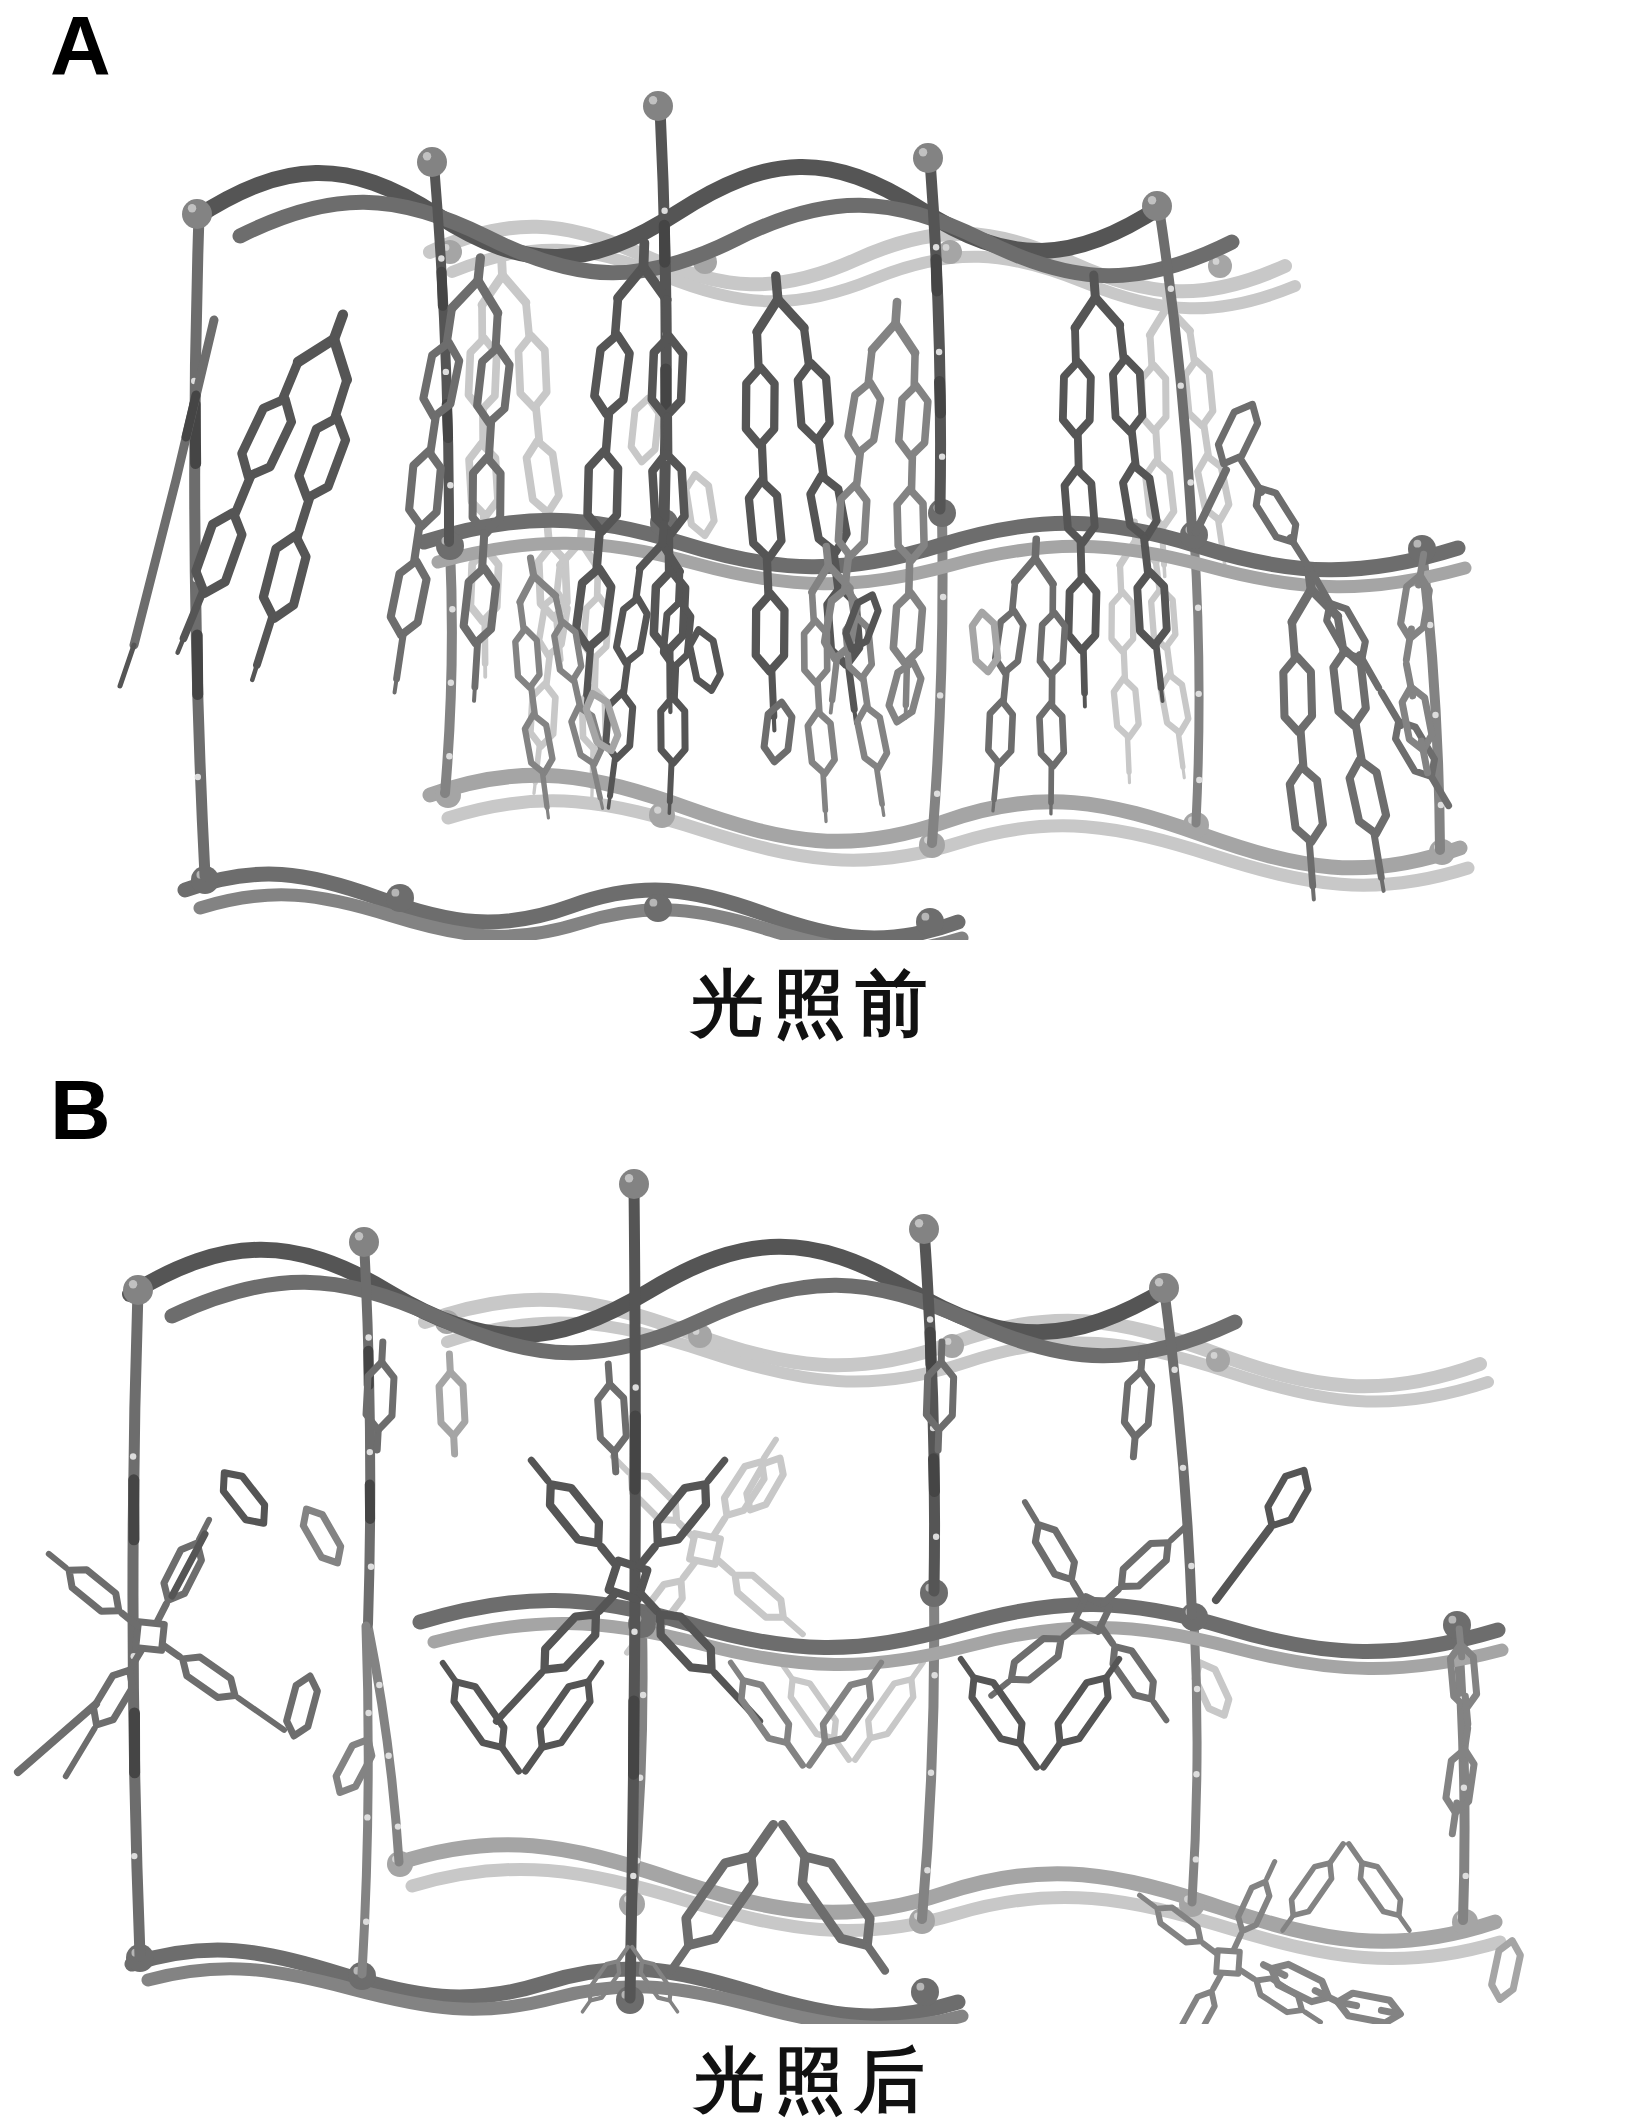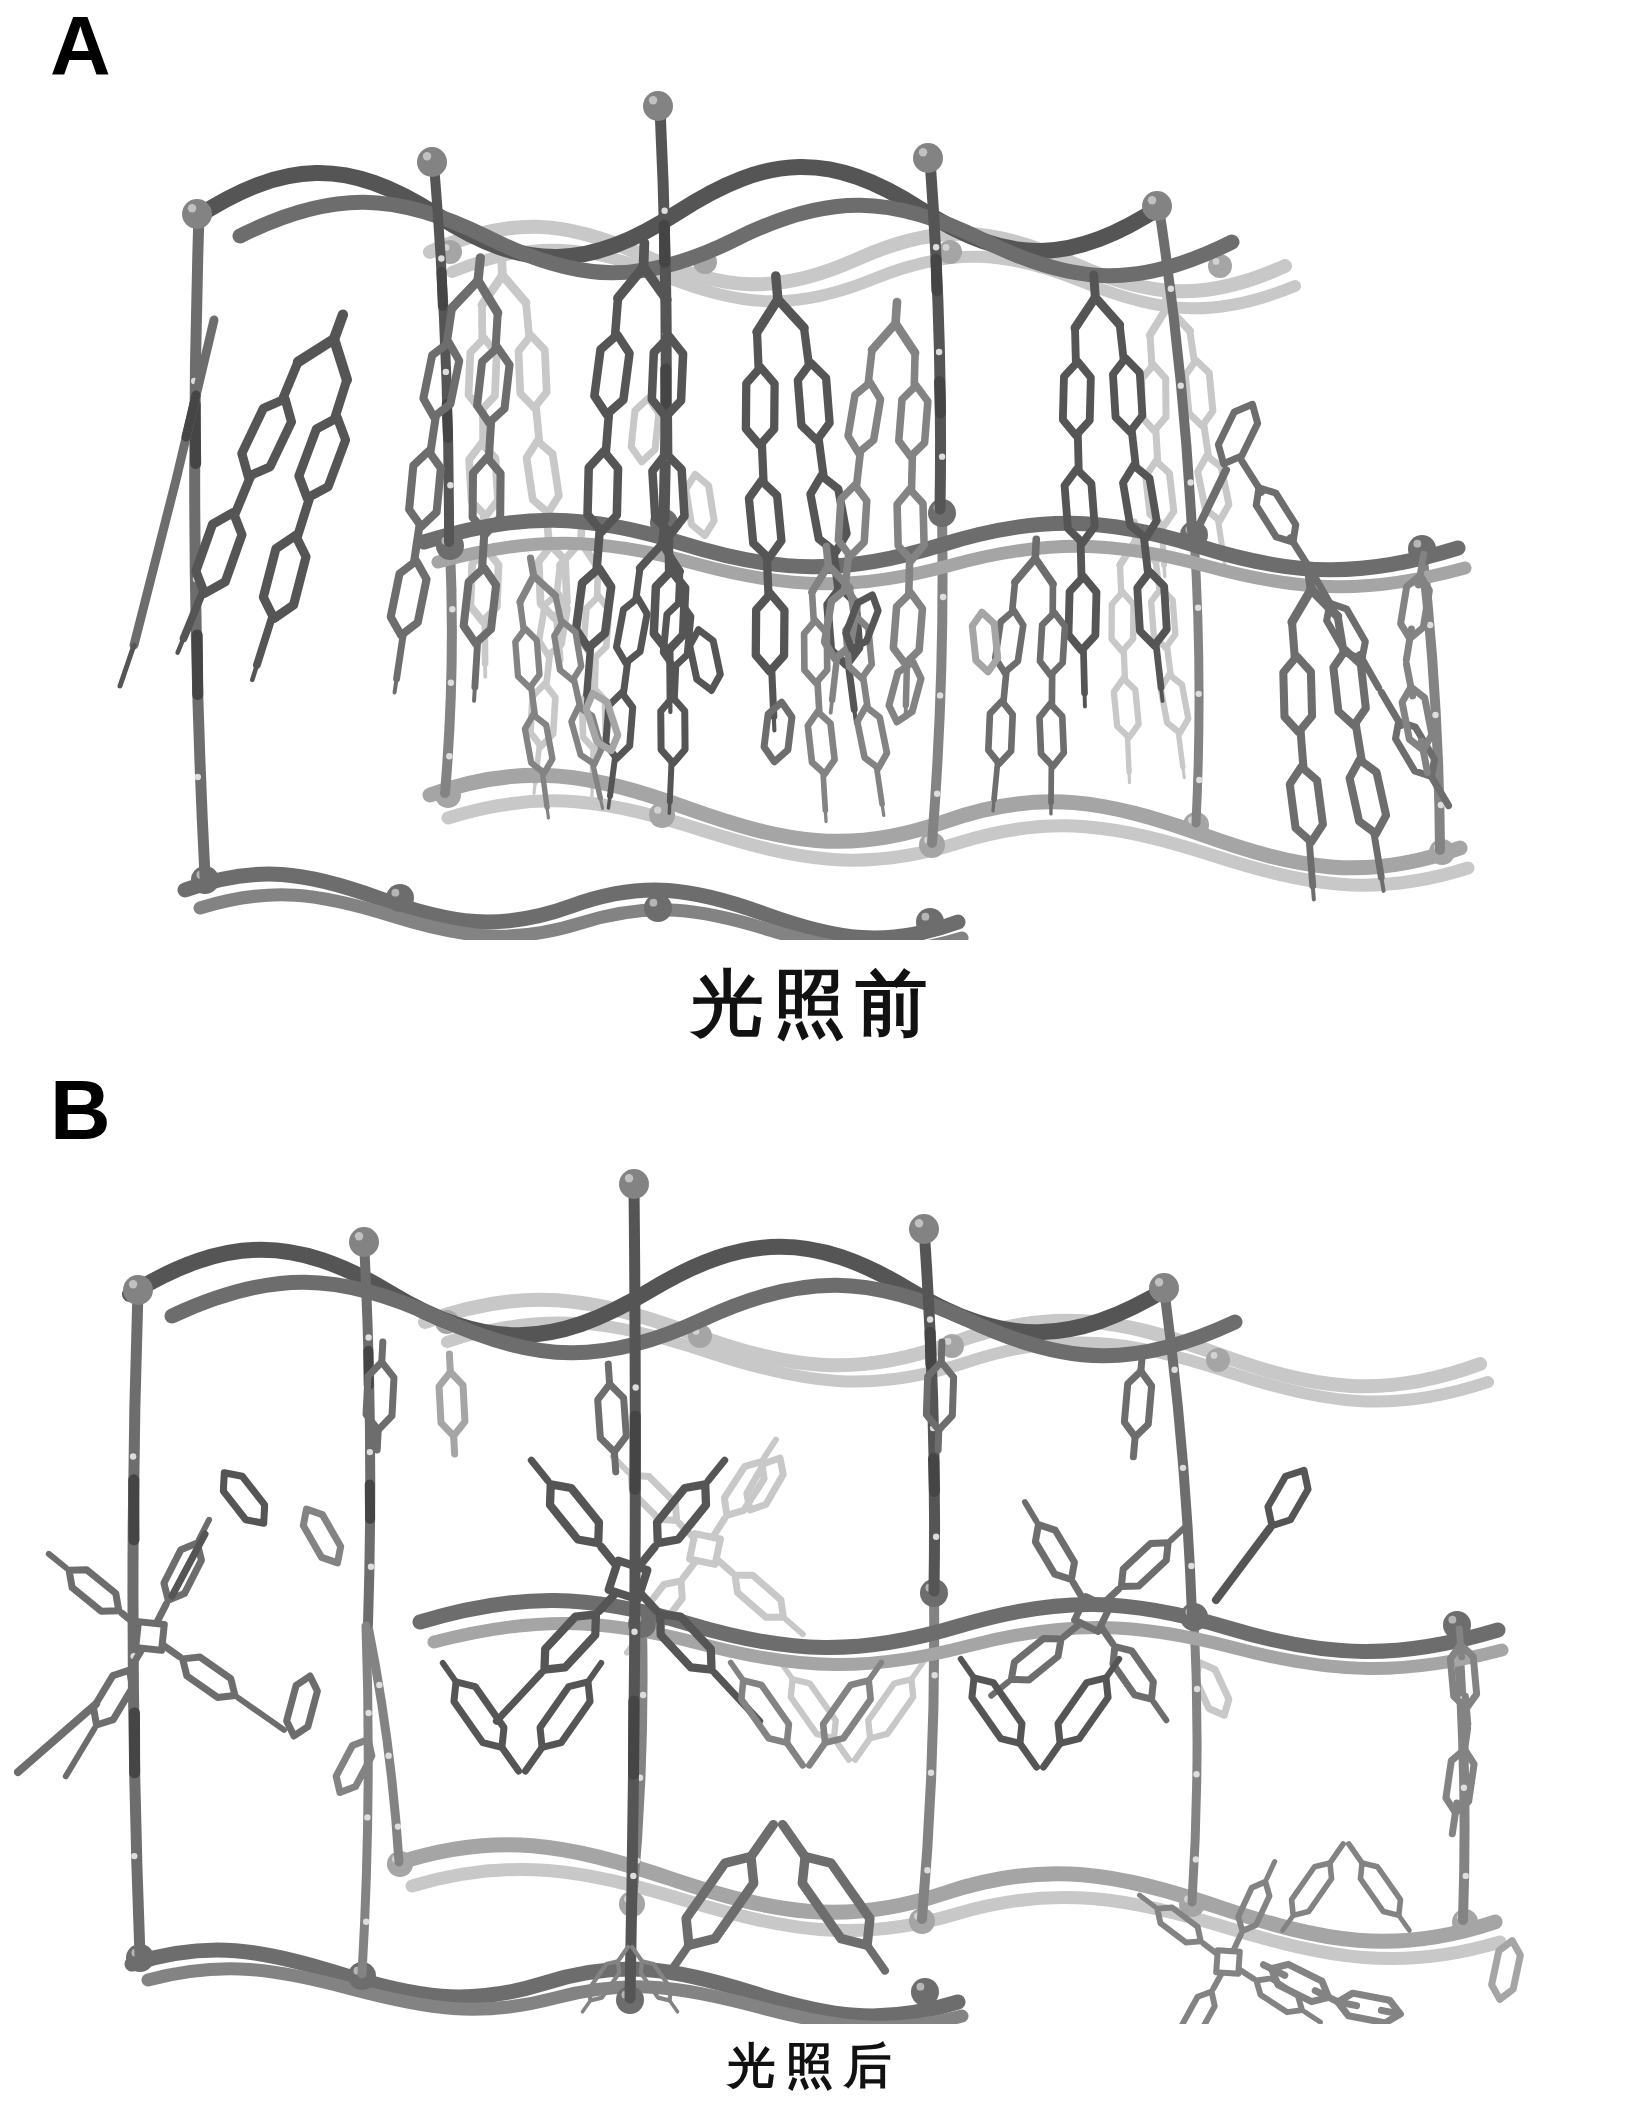"光照后" .caption-b { font-size: 48px -> 70px }
